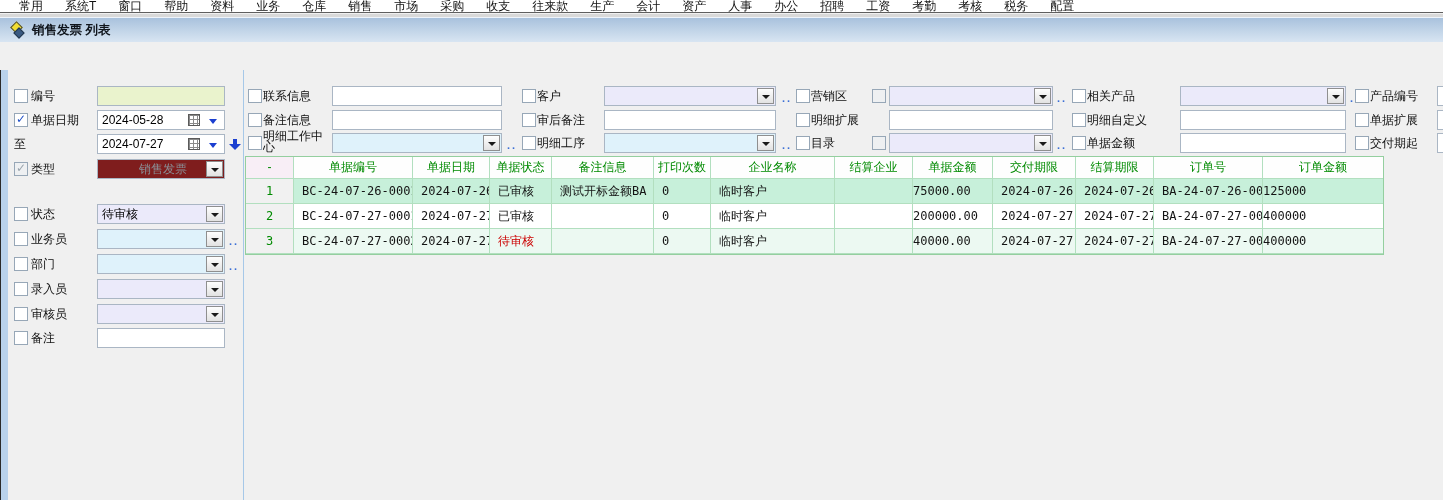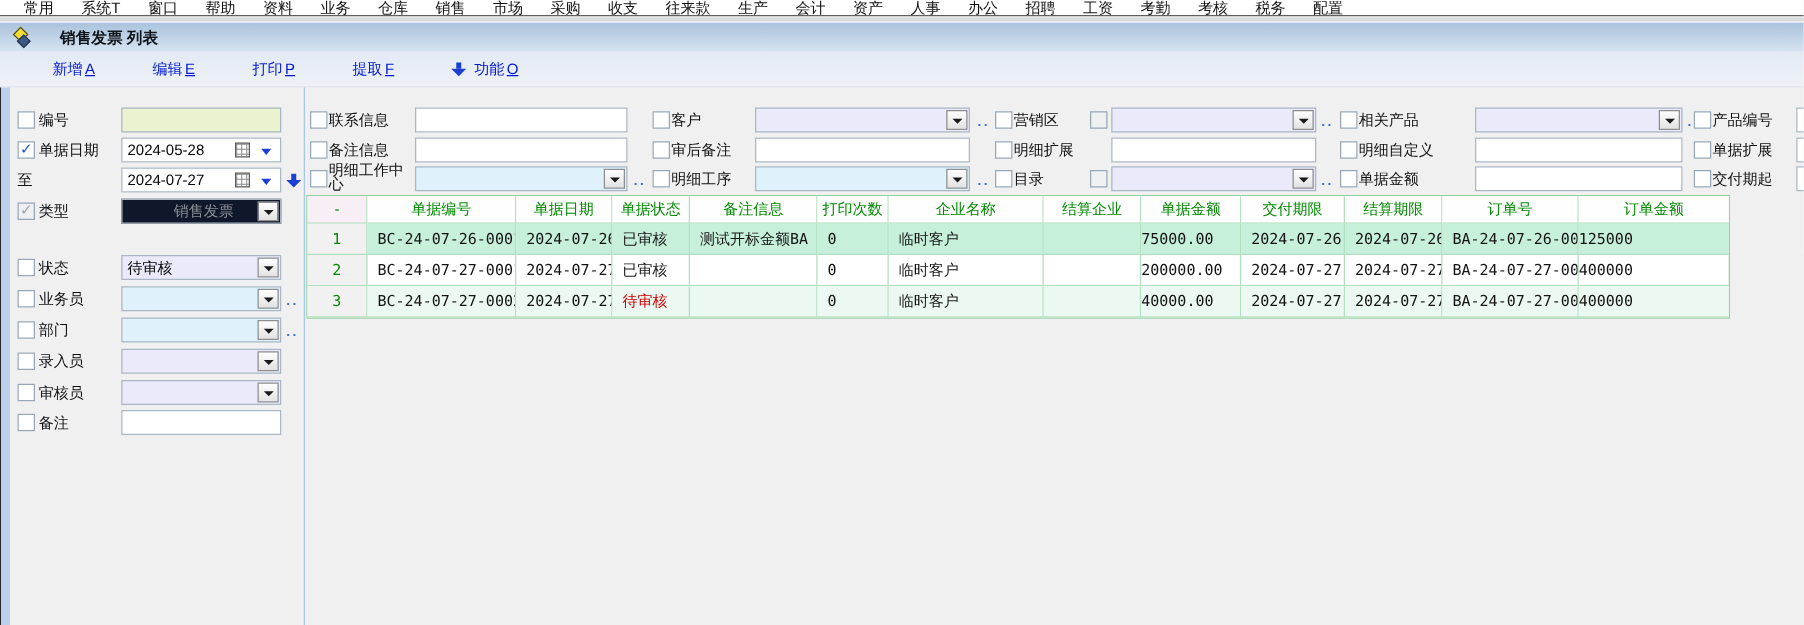"销售发票 列表" .titlebar { gap: 16px -> none }
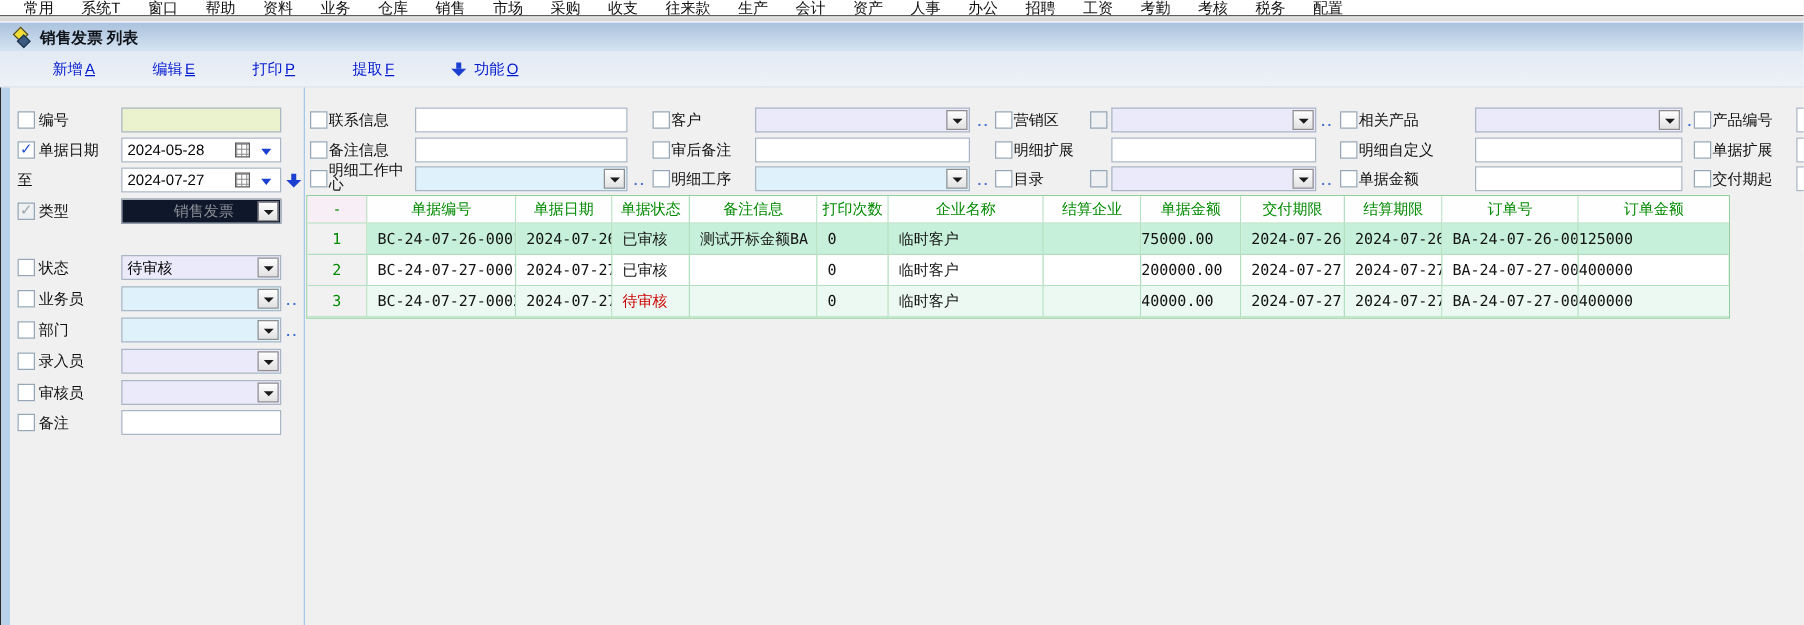"新增" div.toolbar { html: <div> <span> <span>新增</span> <span>A</span> </span> <span> <span>编辑</span> <span>E</span> </span> <span> <span>打印</span> <span>P</span> </span> <span> <span>提取</span> <span>F</span> </span> <span> <span></span> <span>功能</span> <span>O</span> </span> </div> -> none }
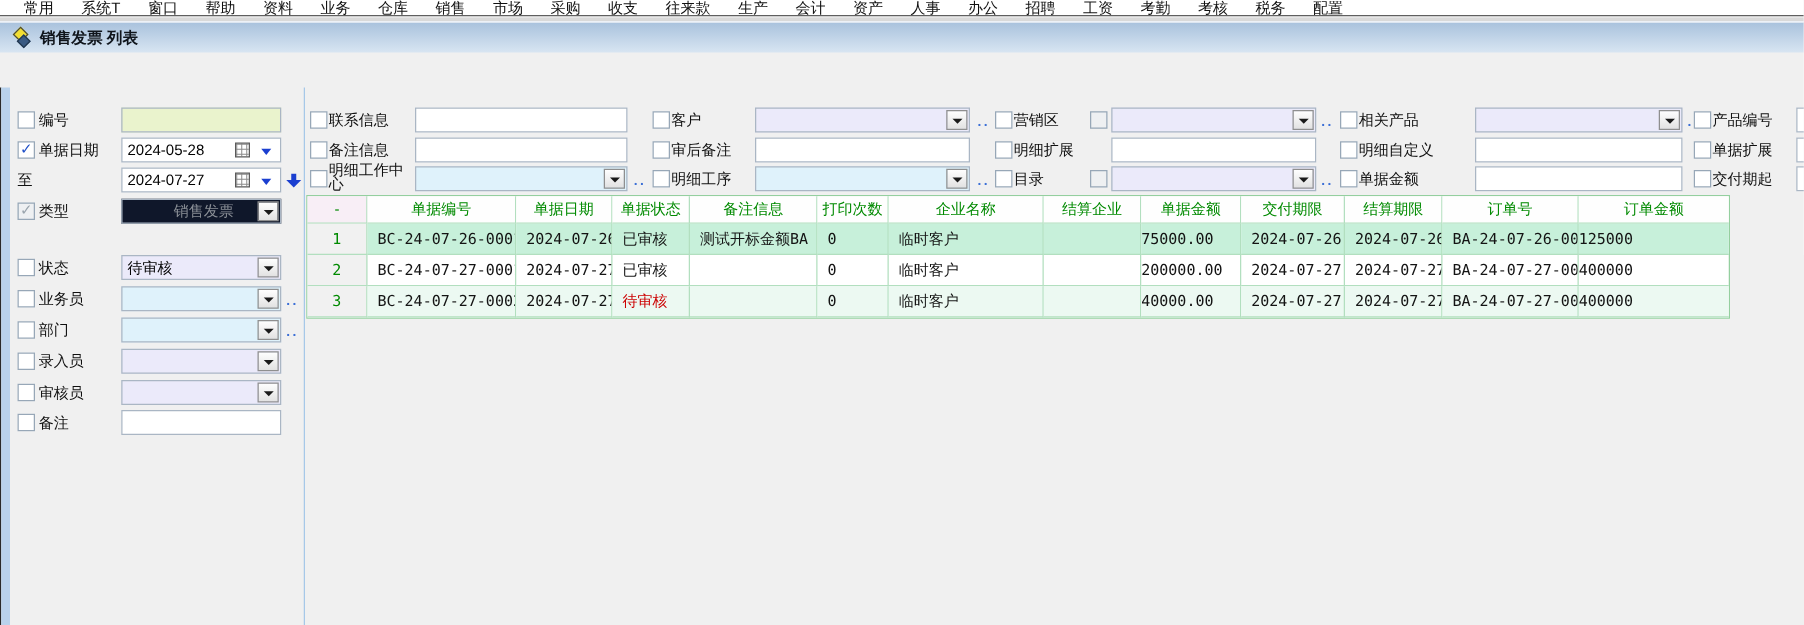"销售发票" .bg-lblue { background: #0f172a -> #7f1d1d }
